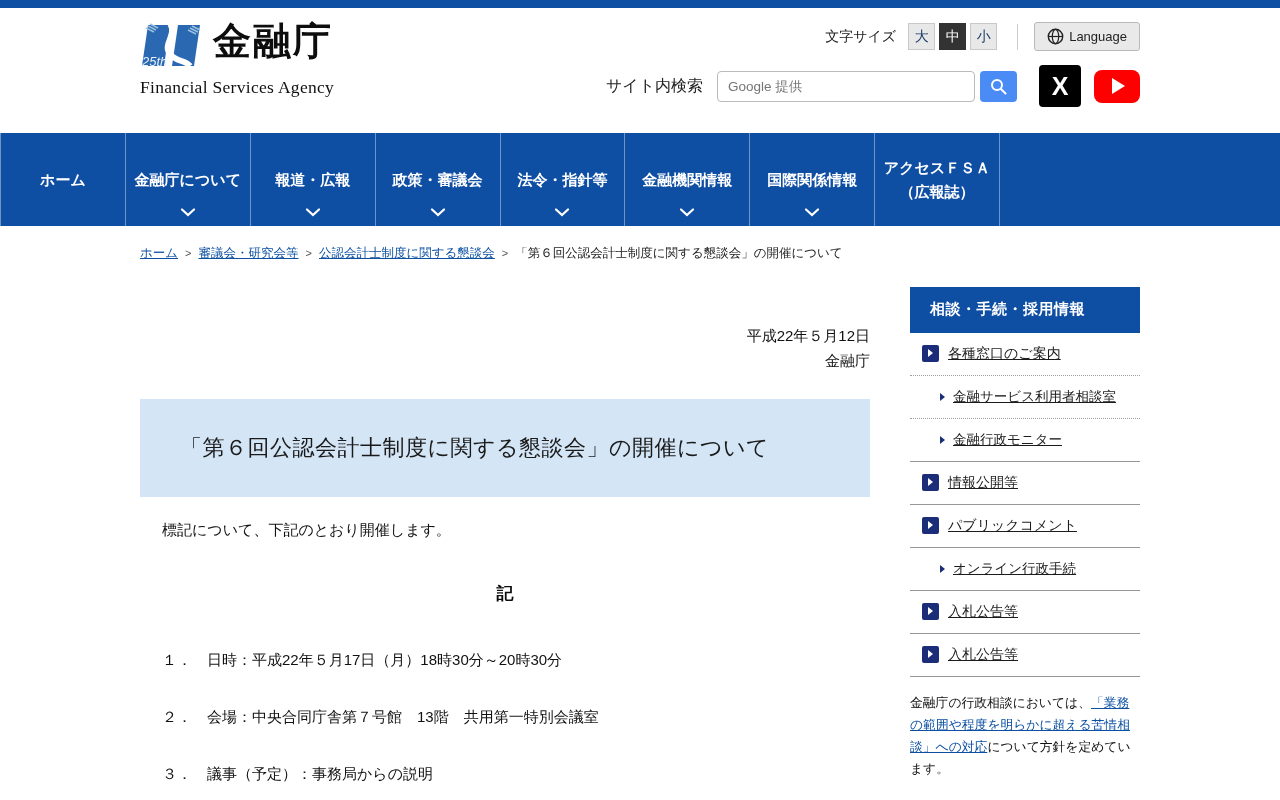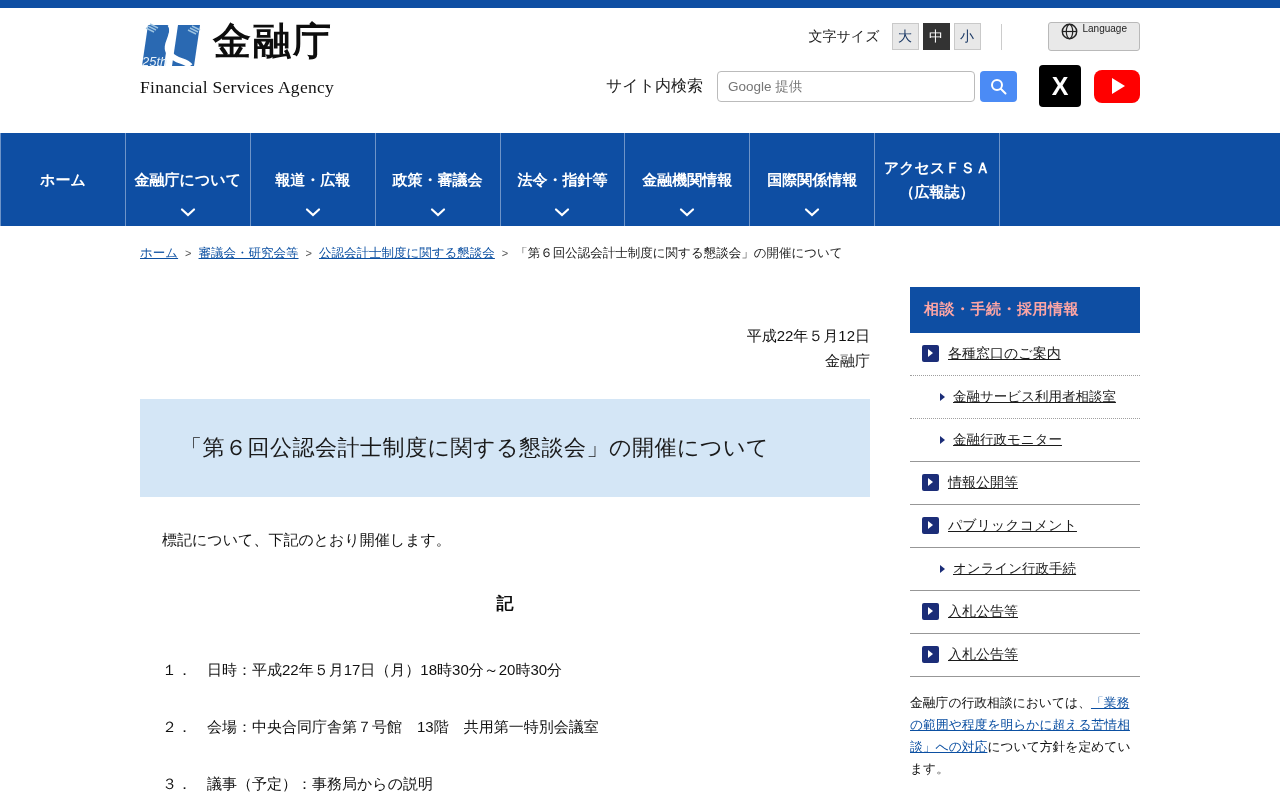"Language" .lang-btn { align-items: none -> center; font-size: 10px -> 13px; margin-left: 30px -> none }
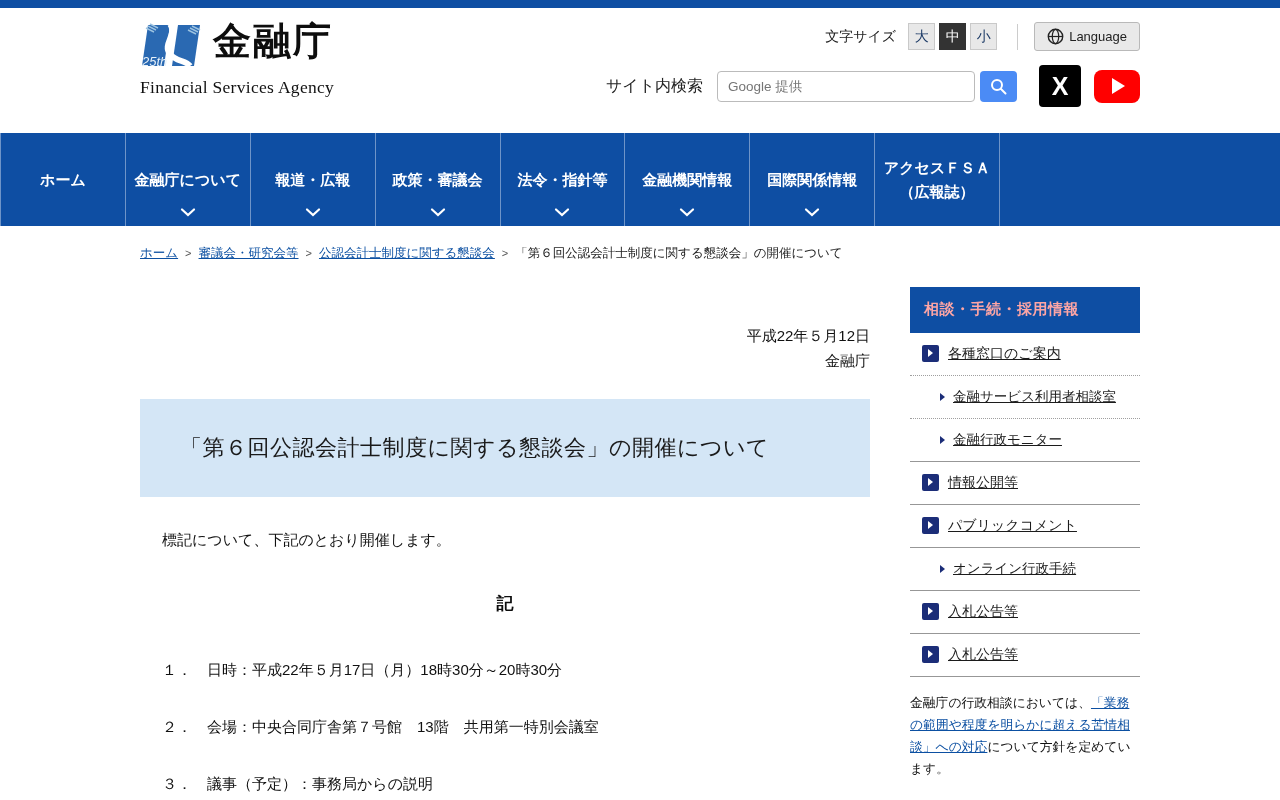"相談・手続・採用情報" .sb-header { color: #fca5a5 -> #ffffff; padding-left: 14px -> 20px }
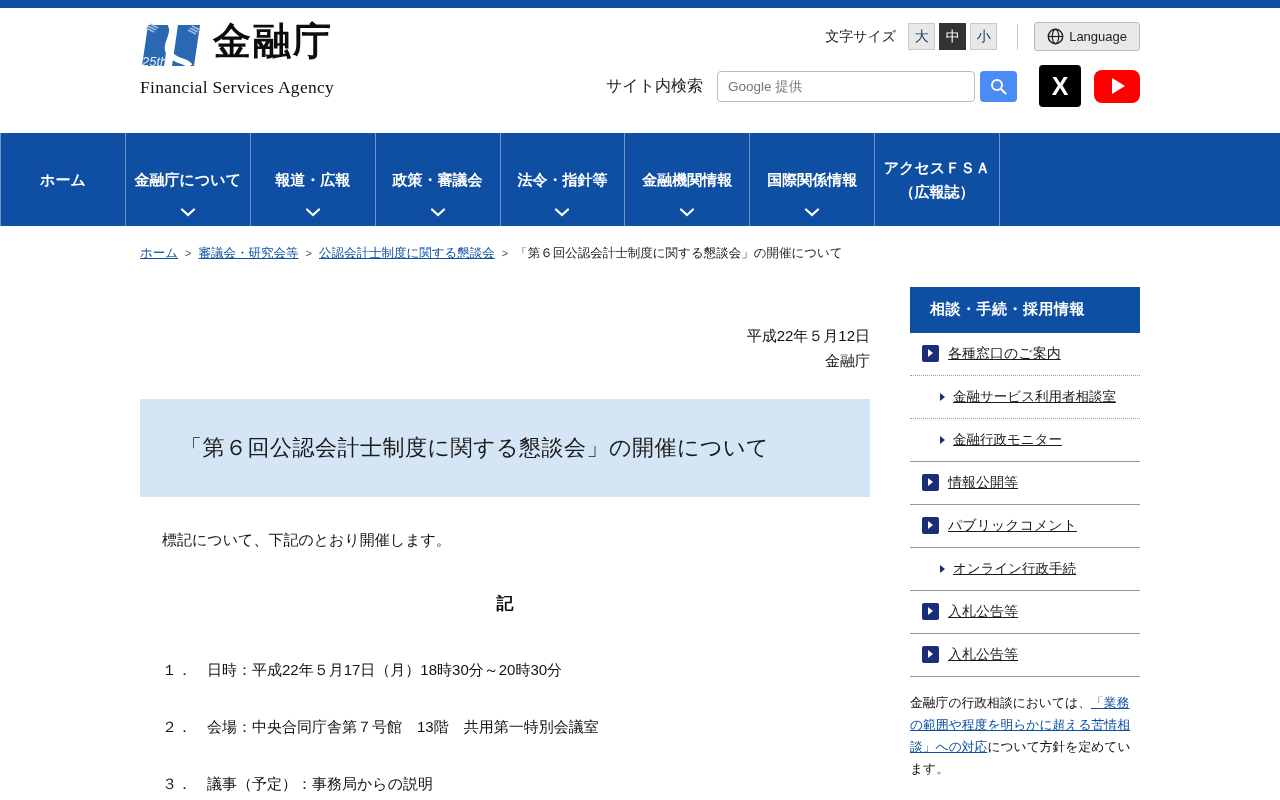"標記について、下記のとおり開催します。" .intro { margin-top: 34px -> 24px }
